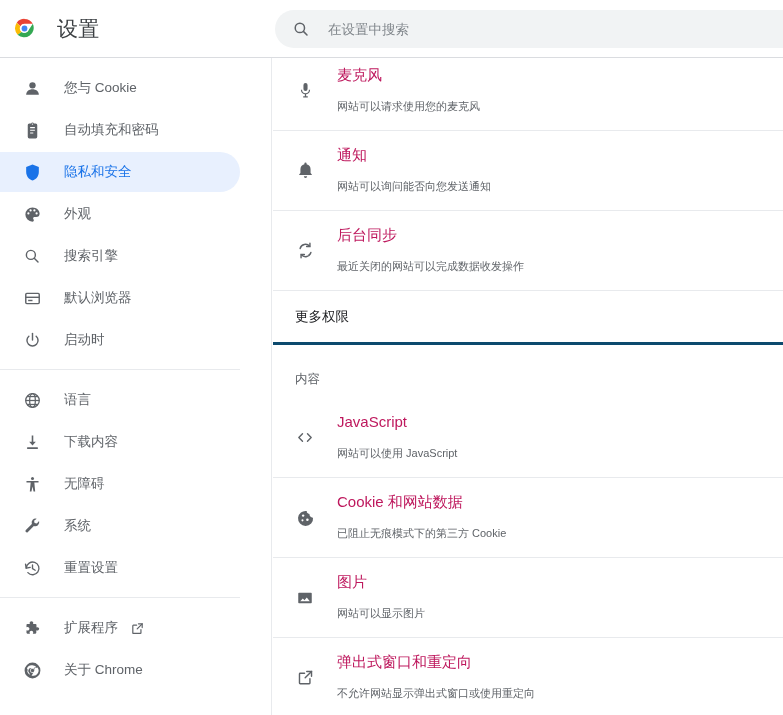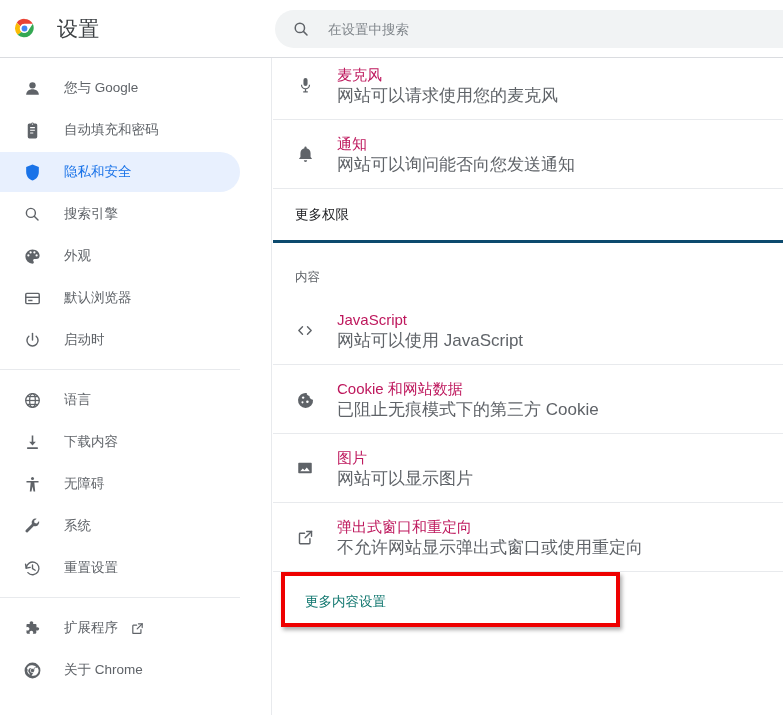"您与 Google" span.nav-label { text: Google -> Cookie }
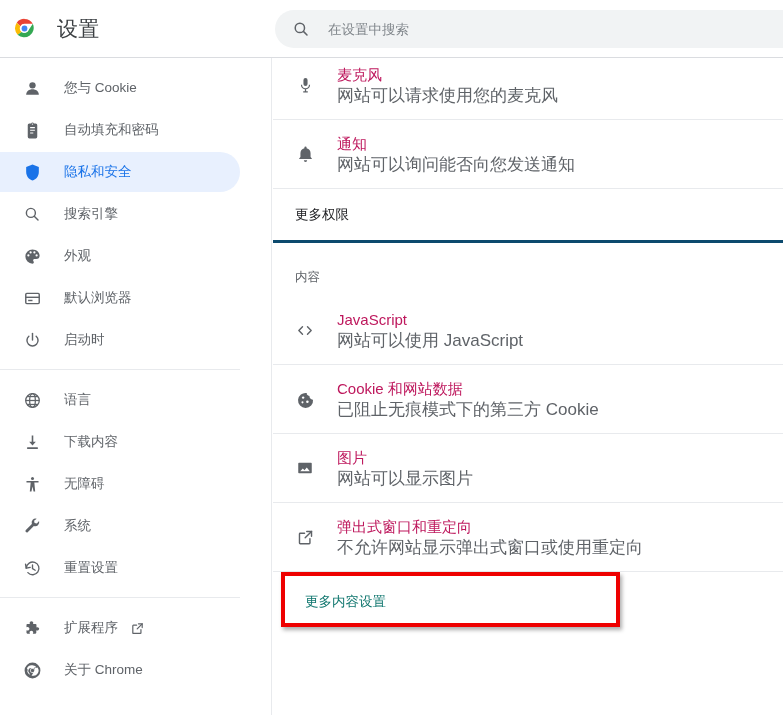"网站可以请求使用您的麦克风" .row-sub { font-size: 17px -> 11px; margin-top: 2px -> 13px }
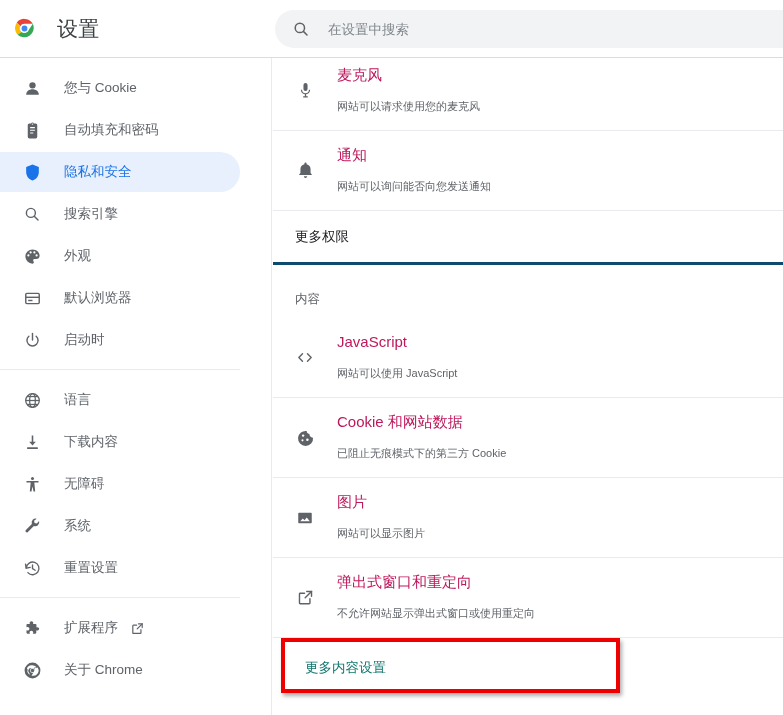"后台同步" div.row { html: none -> <div> <span> <svg> <path></path> <polyline></polyline> <path></path> <polyline></polyline> </svg> </span> <span> <span>后台同步</span> <span>最近关闭的网站可以完成数据收发操作</span> </span> </div> }
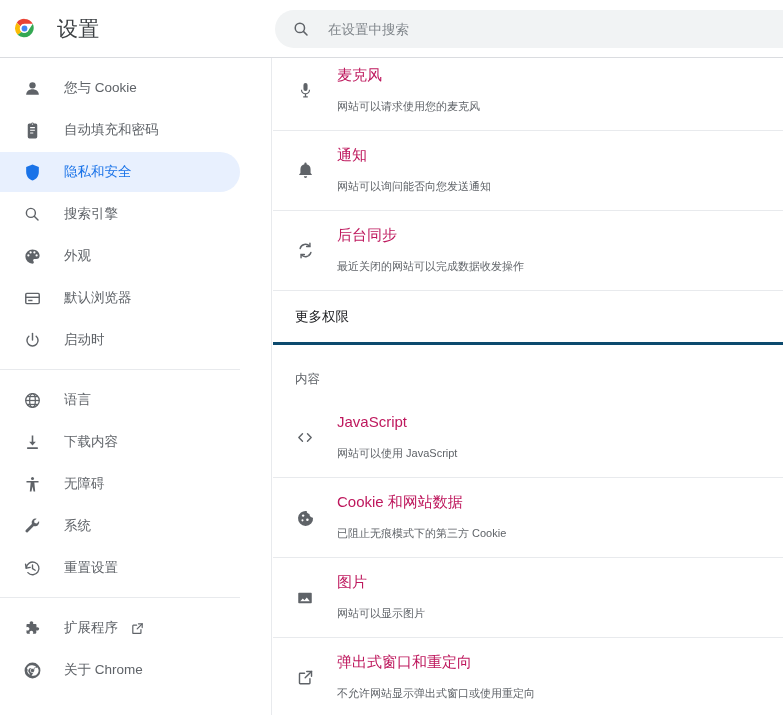"搜索引擎" div.nav-item { order: before "外观" -> after "外观" }
